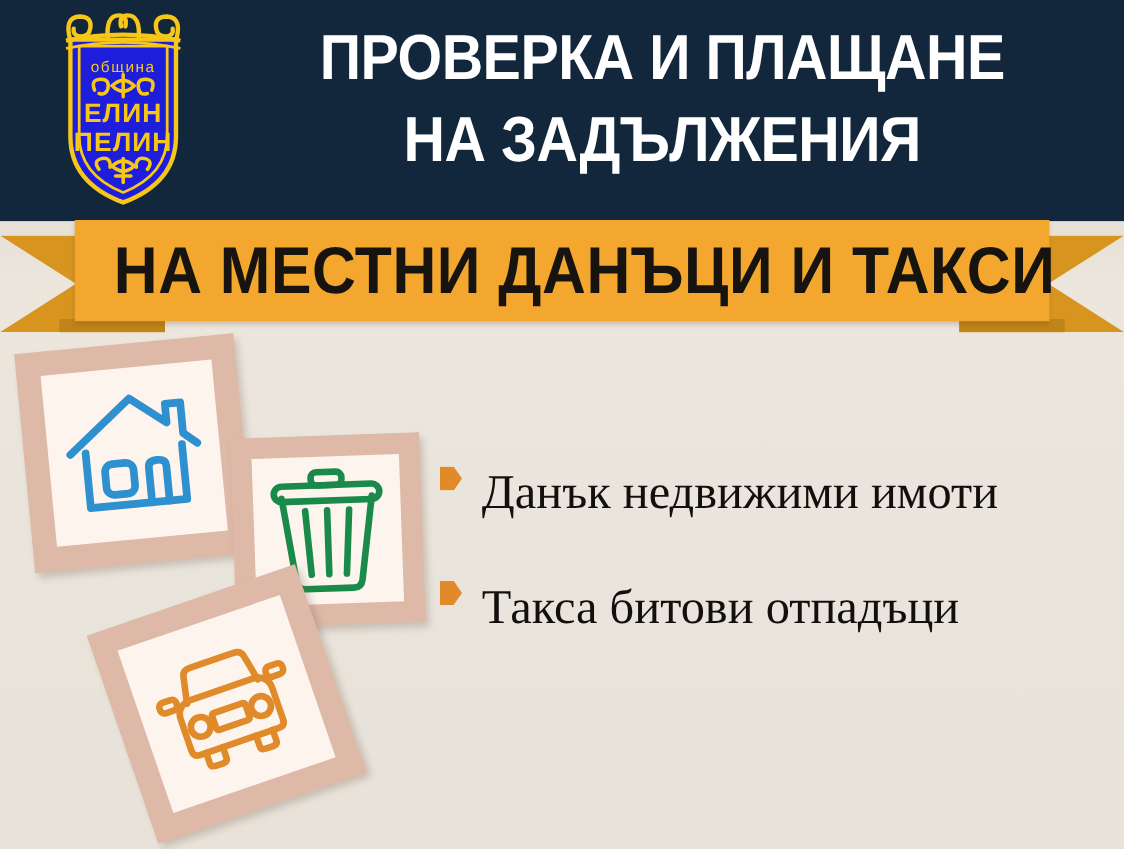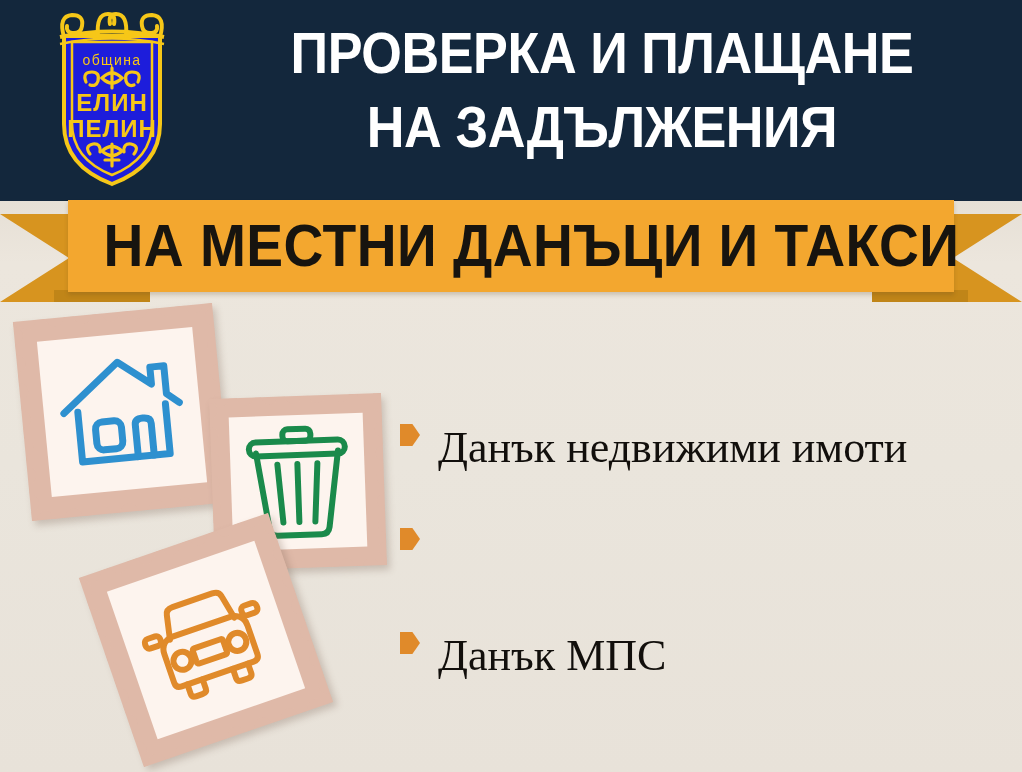"Такса битови отпадъци" span.bullet-label { html: none -> <span>Такса битови отпадъци</span> }
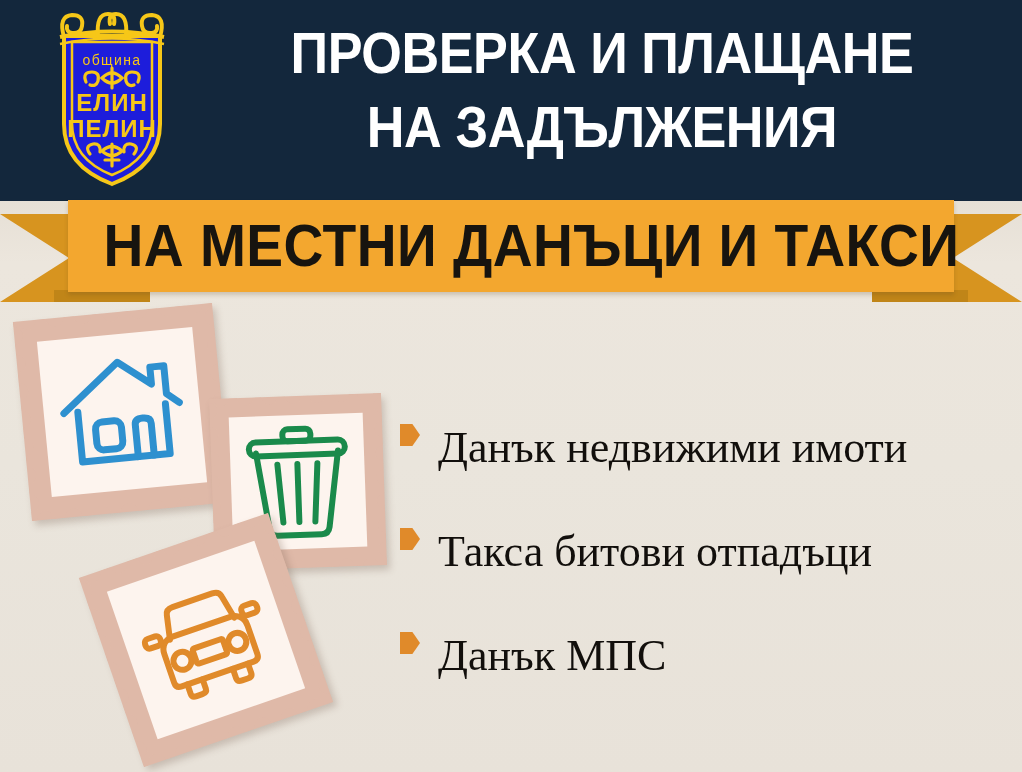"Данък МПС" div.bullet-row { html: <div> <span></span> <span>Данък МПС</span> </div> -> none }
